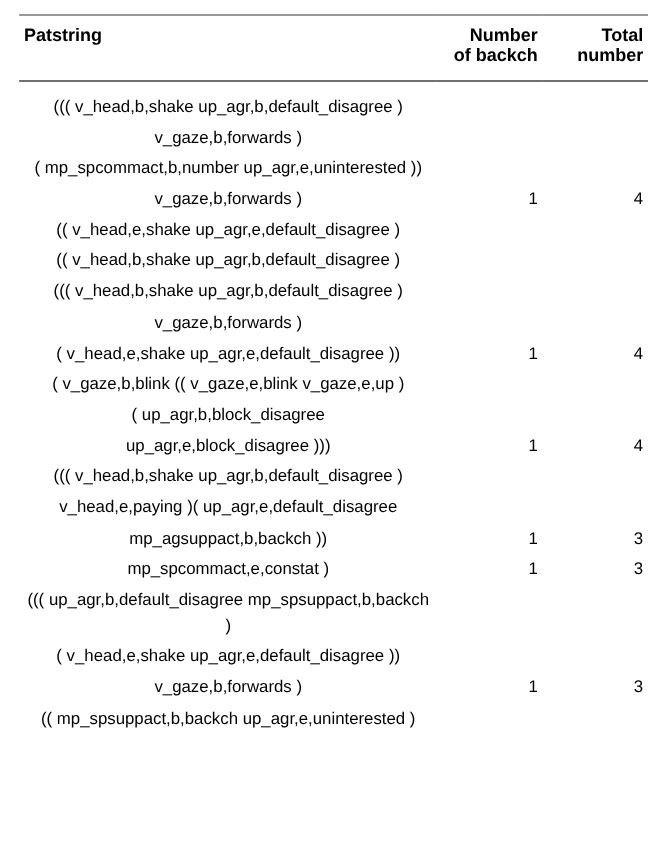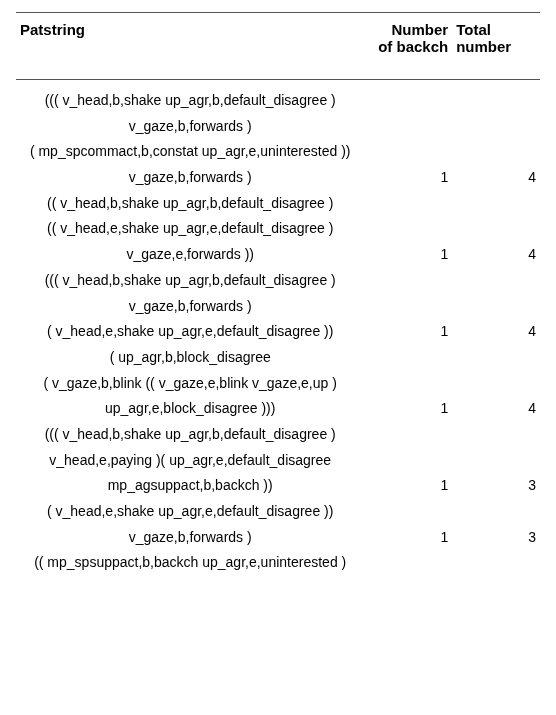"Patstring" thead th { padding: 8px 4px 24px 4px -> 8px 4px 12px 4px }
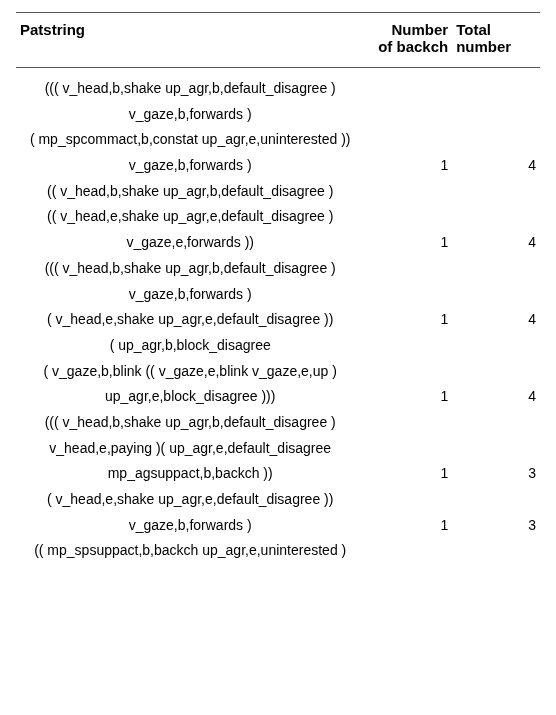"Total" thead th:nth-child(3) { text-align: none -> right }
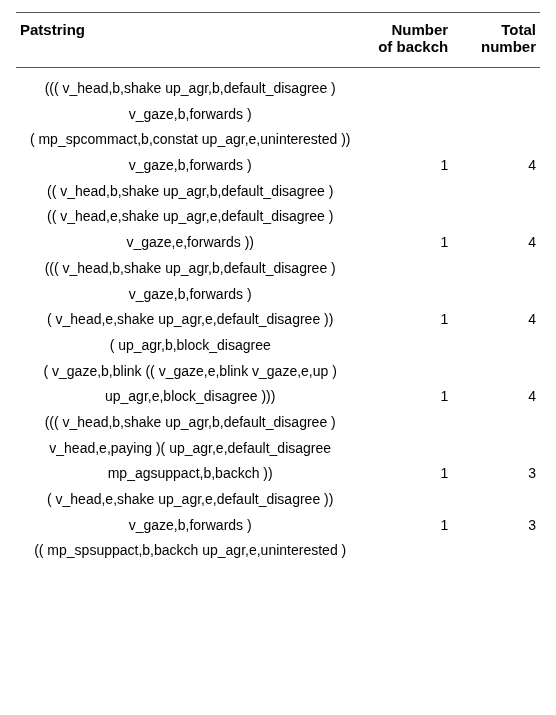"( mp_spcommact,b,constat" td { text: spcommact,b,constat -> spcommact,b,number }
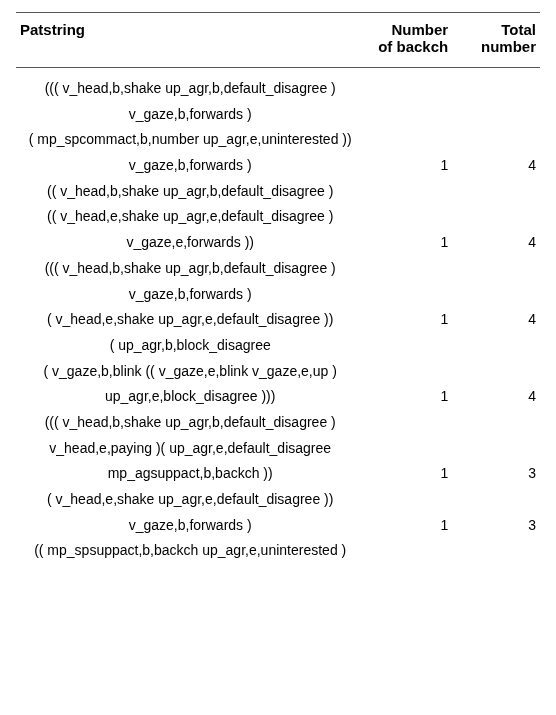"(( v_head,b,shake" tr { order: before "(( v_head,e,shake" -> after "(( v_head,e,shake" }
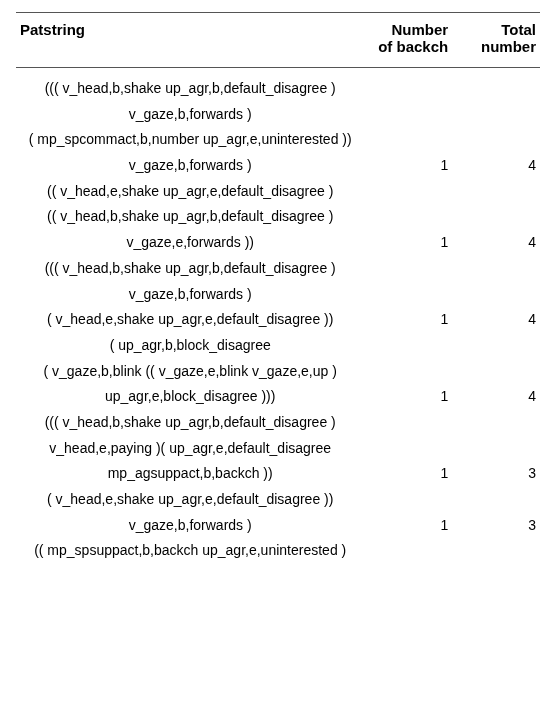"v_gaze,e,forwards ))" tr { html: <tr> <td>v_gaze,e,forwards ))</td> <td>1</td> <td>4</td> </tr> -> none }
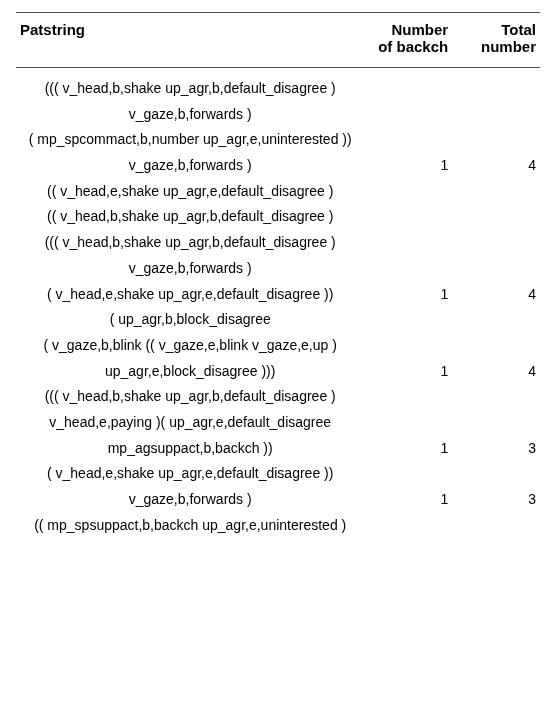"( up_agr,b,block_disagree" tr { order: before "( v_gaze,b,blink (( v_gaze,e,blink" -> after "( v_gaze,b,blink (( v_gaze,e,blink" }
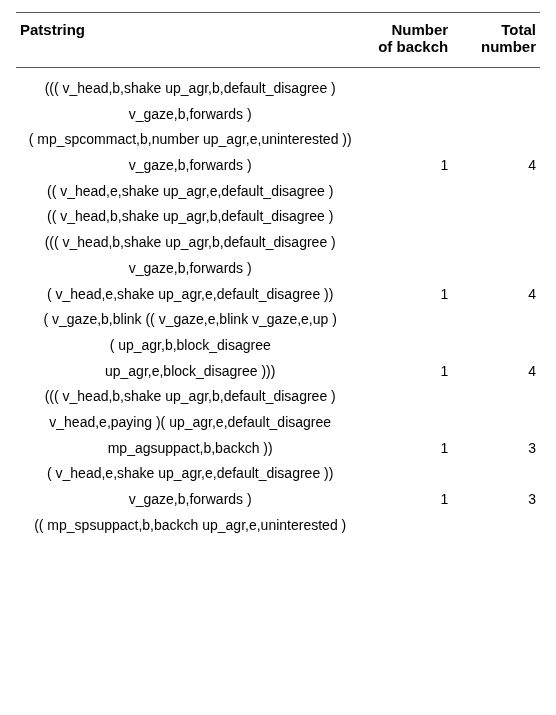"mp_spcommact,e,constat )" tr { html: none -> <tr> <td>mp_spcommact,e,constat )</td> <td>1</td> <td>3</td> </tr> }
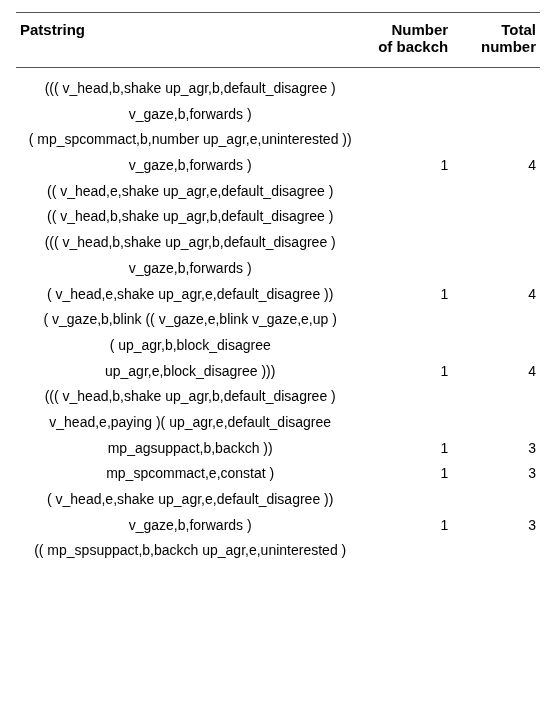"((( up_agr,b,default_disagree" tr { html: none -> <tr> <td>((( up_agr,b,default_disagree mp_spsuppact,b,backch )</td> <td></td> <td></td> </tr> }
